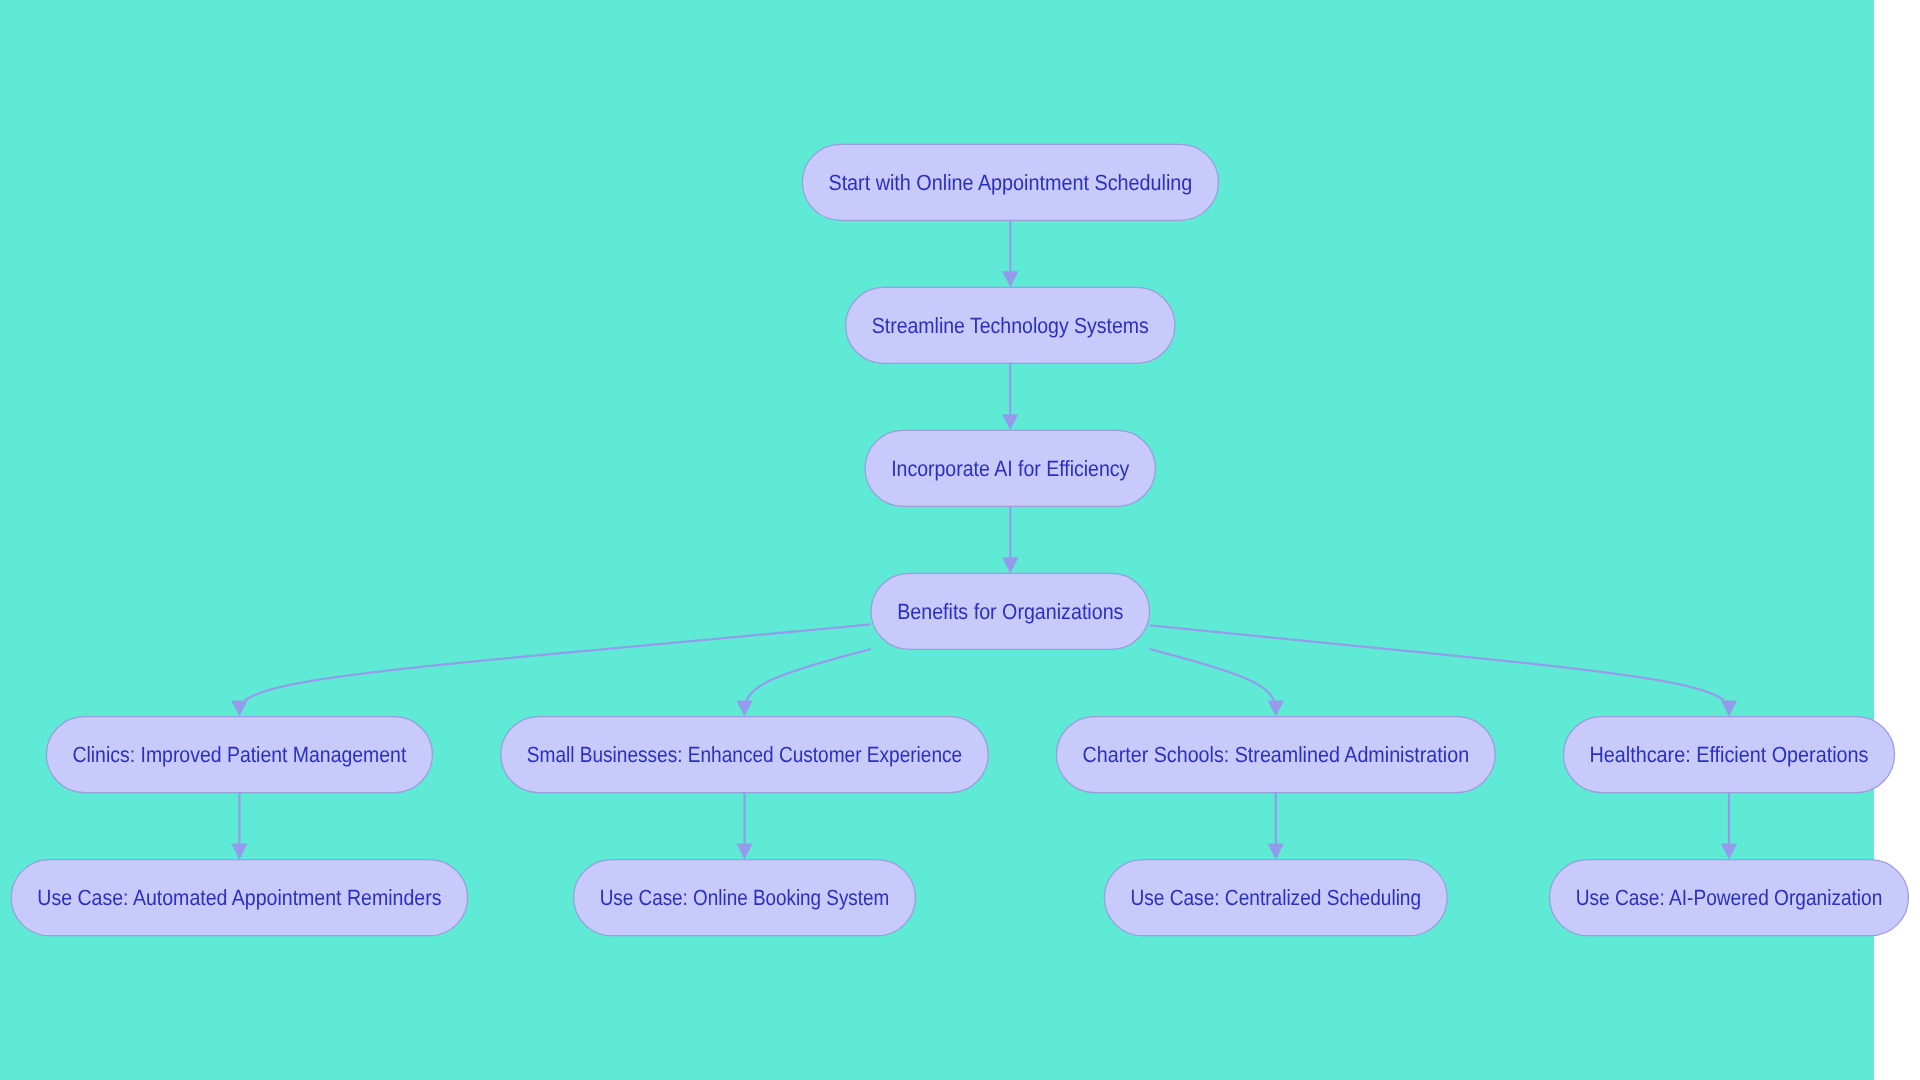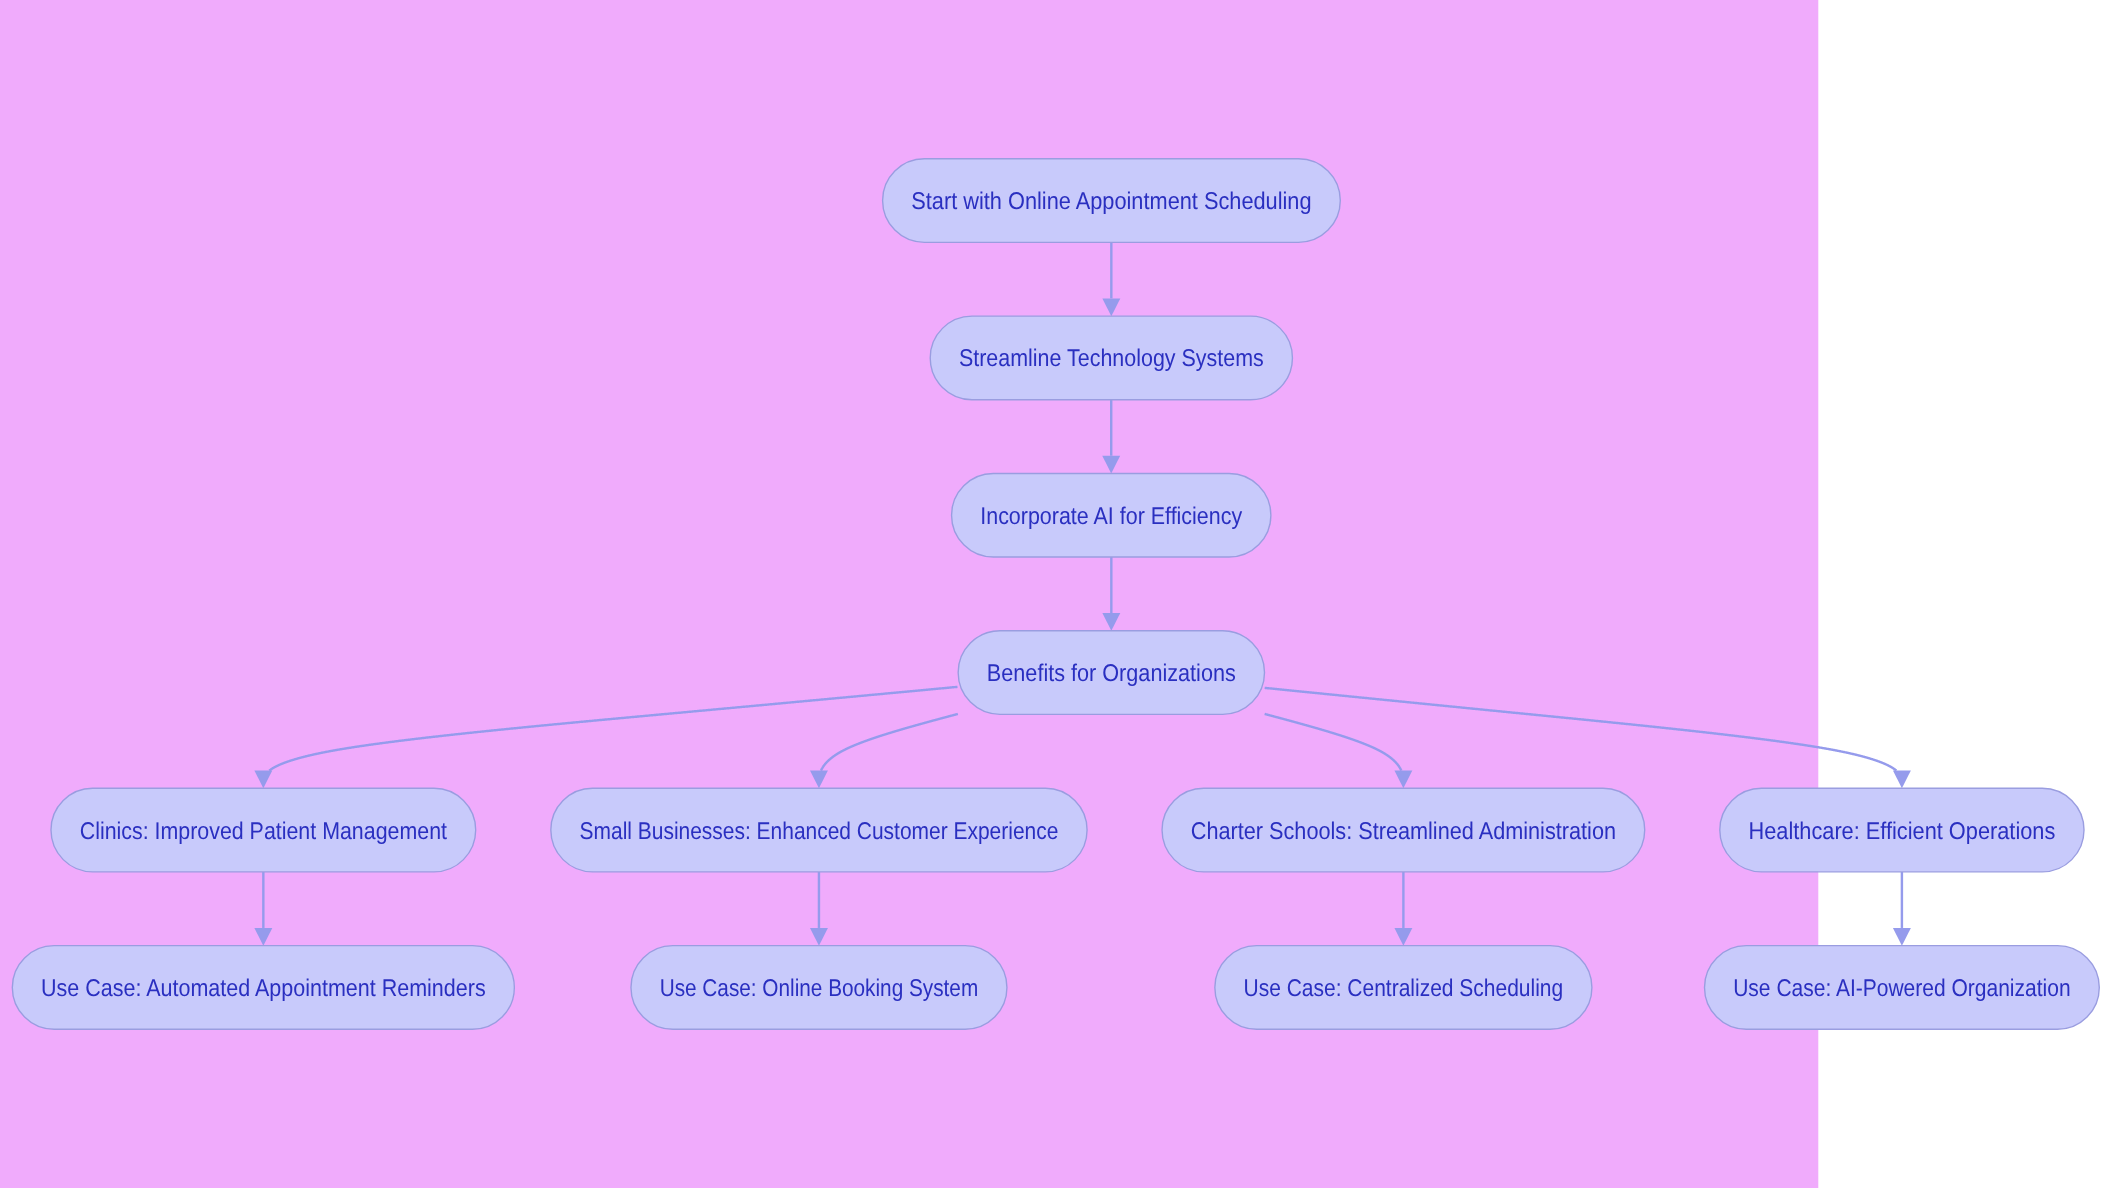"Start with Online Appointment Scheduling" #stage { background: #f0abfc -> #5eead4; width: 1653px -> 1874px }
